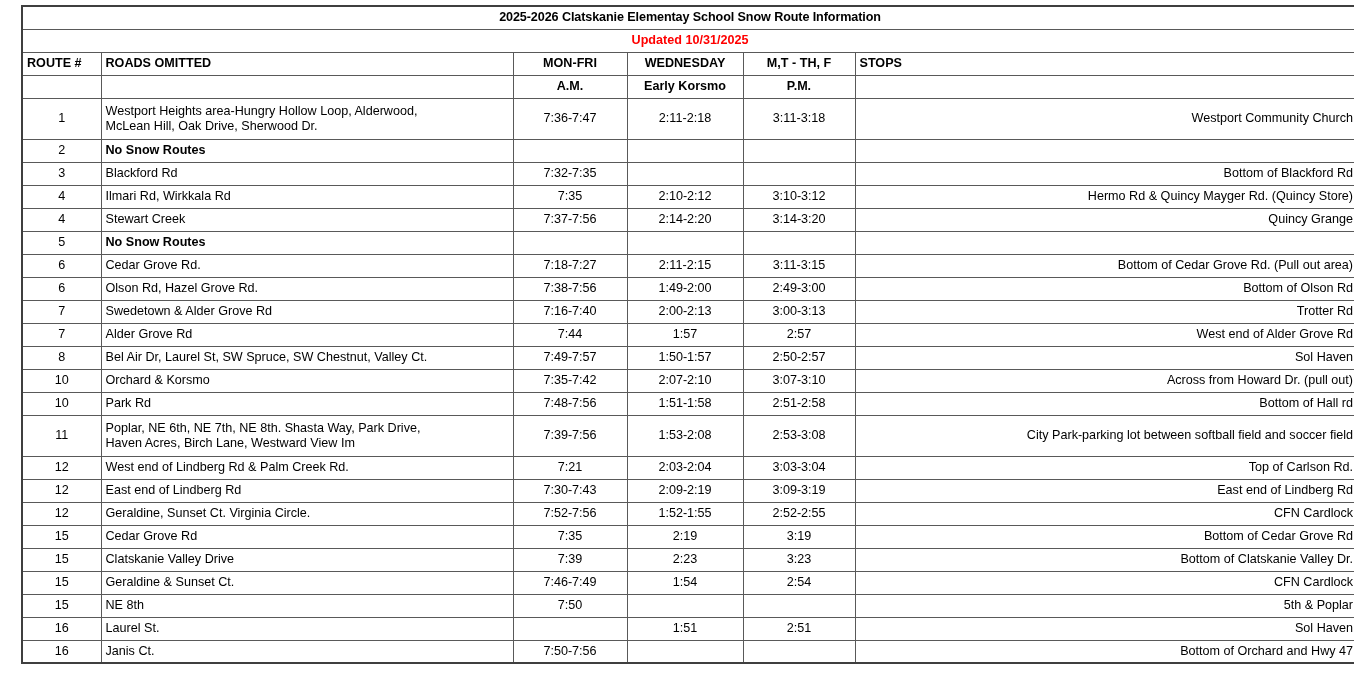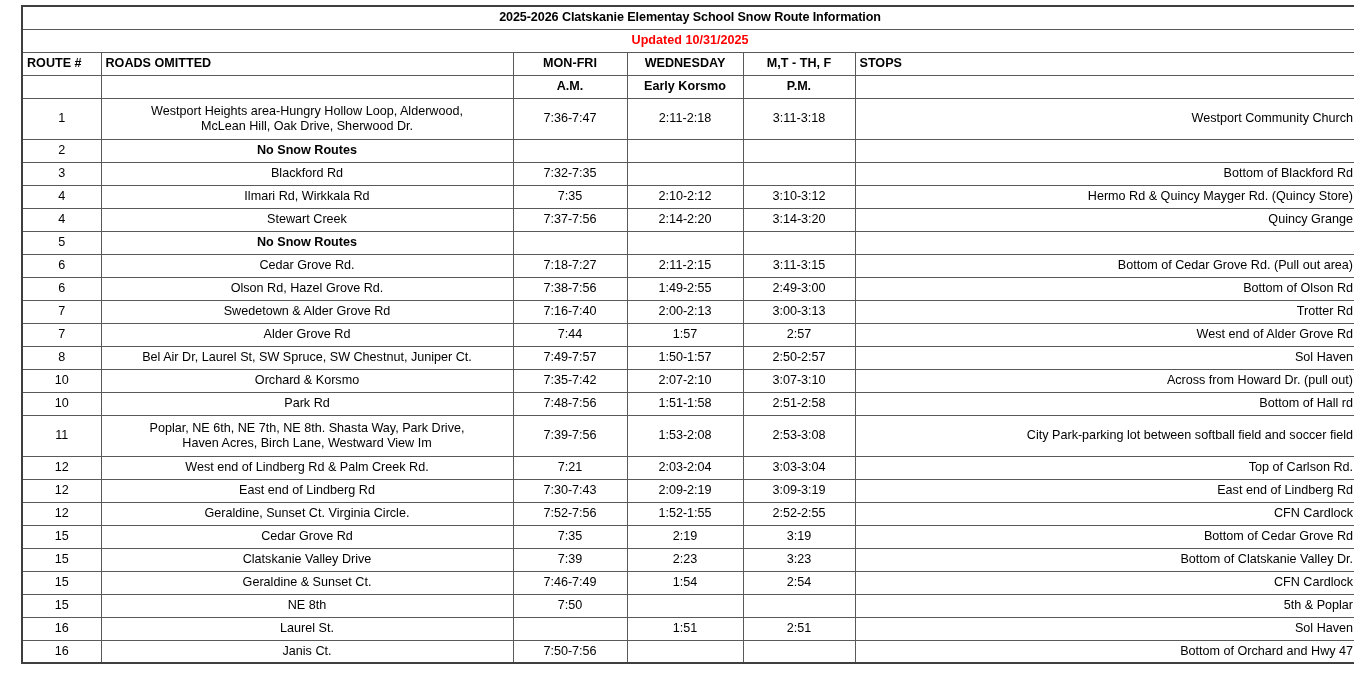"Westport Heights area-Hungry Hollow" td.roads { text-align: center -> left }
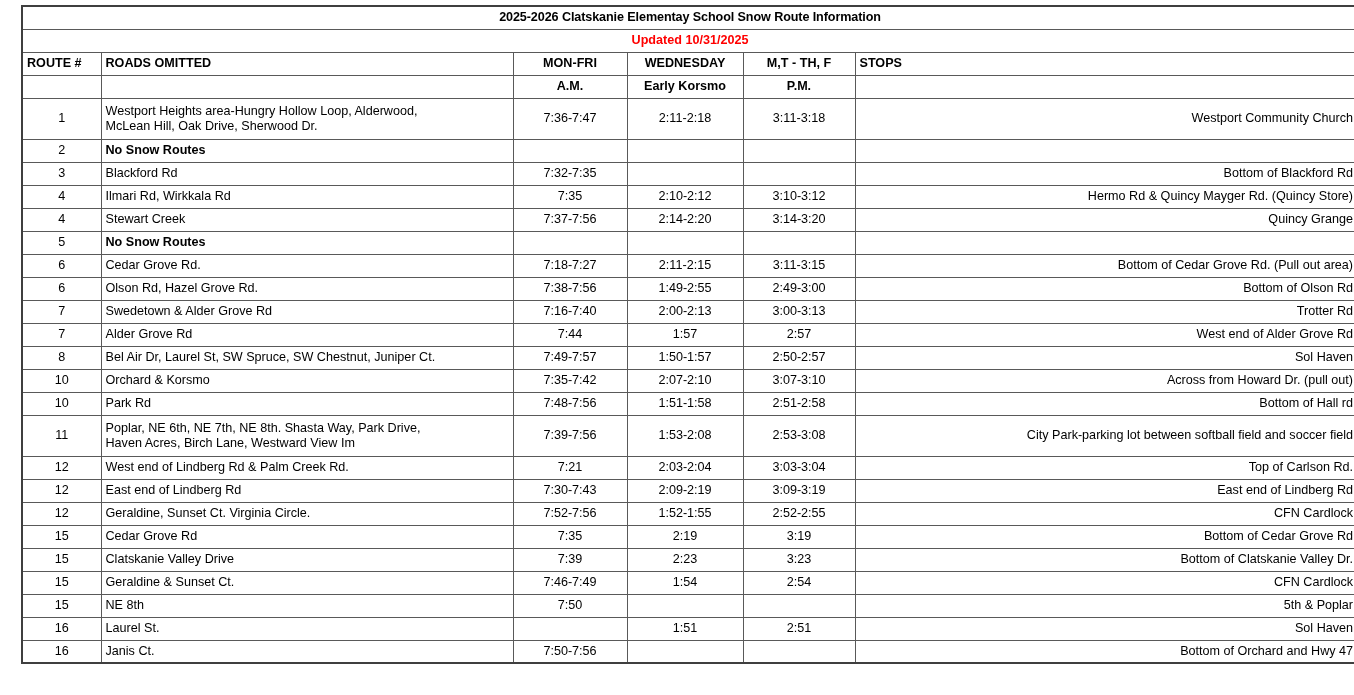"1:49-2:55" td.time { text: 1:49-2:55 -> 1:49-2:00 }
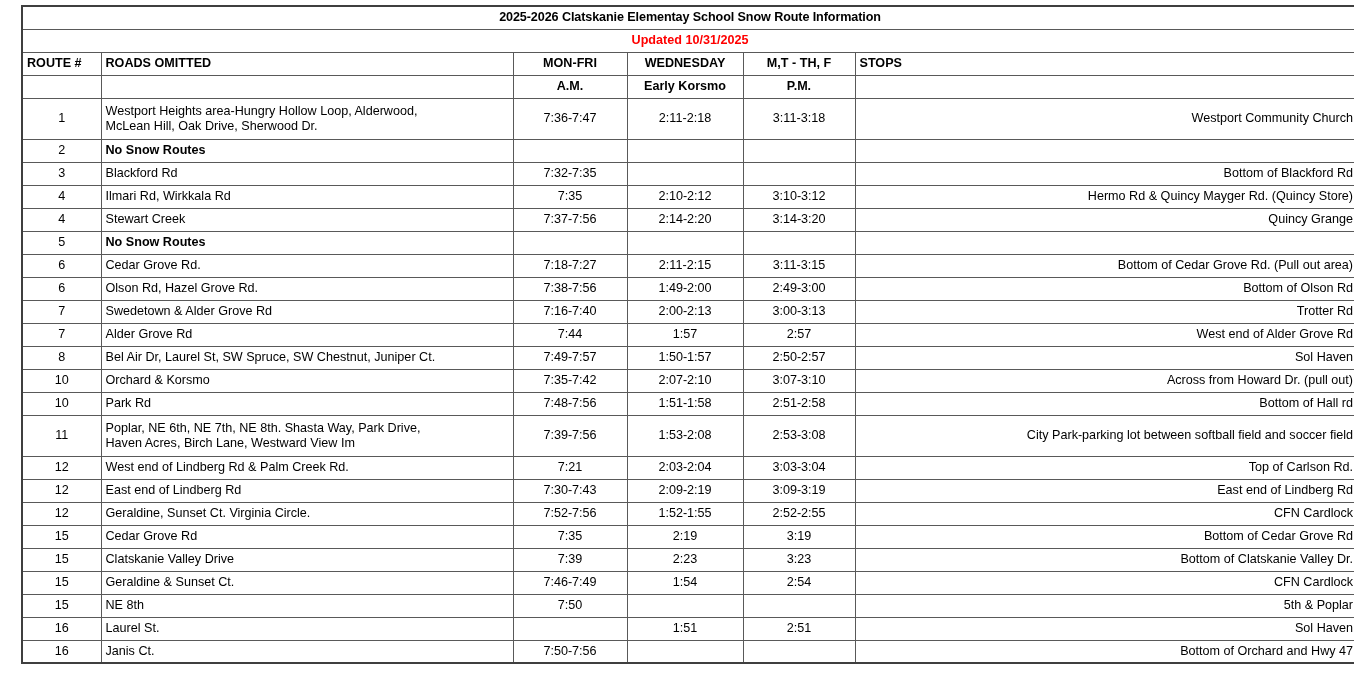"Bel Air Dr, Laurel St," td.roads { text: Juniper -> Valley }
